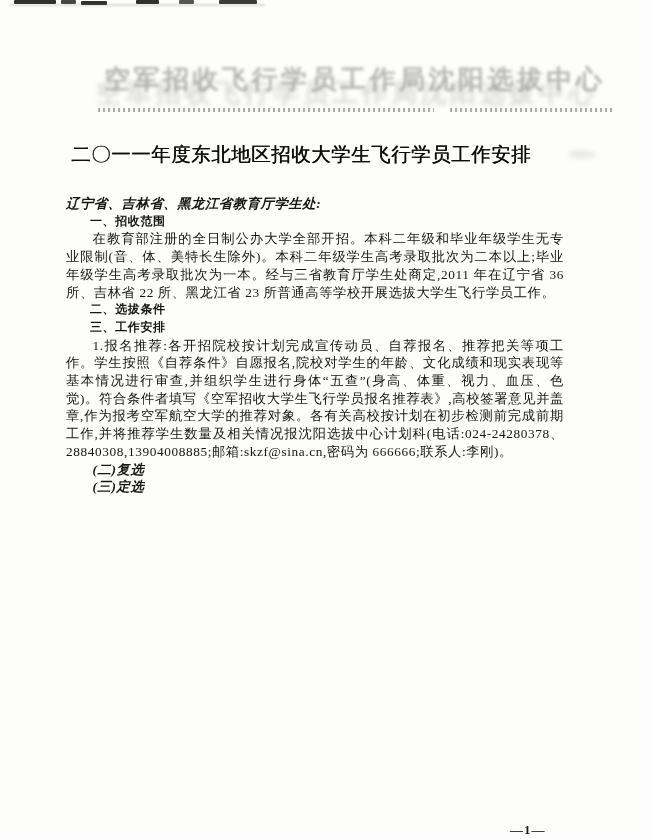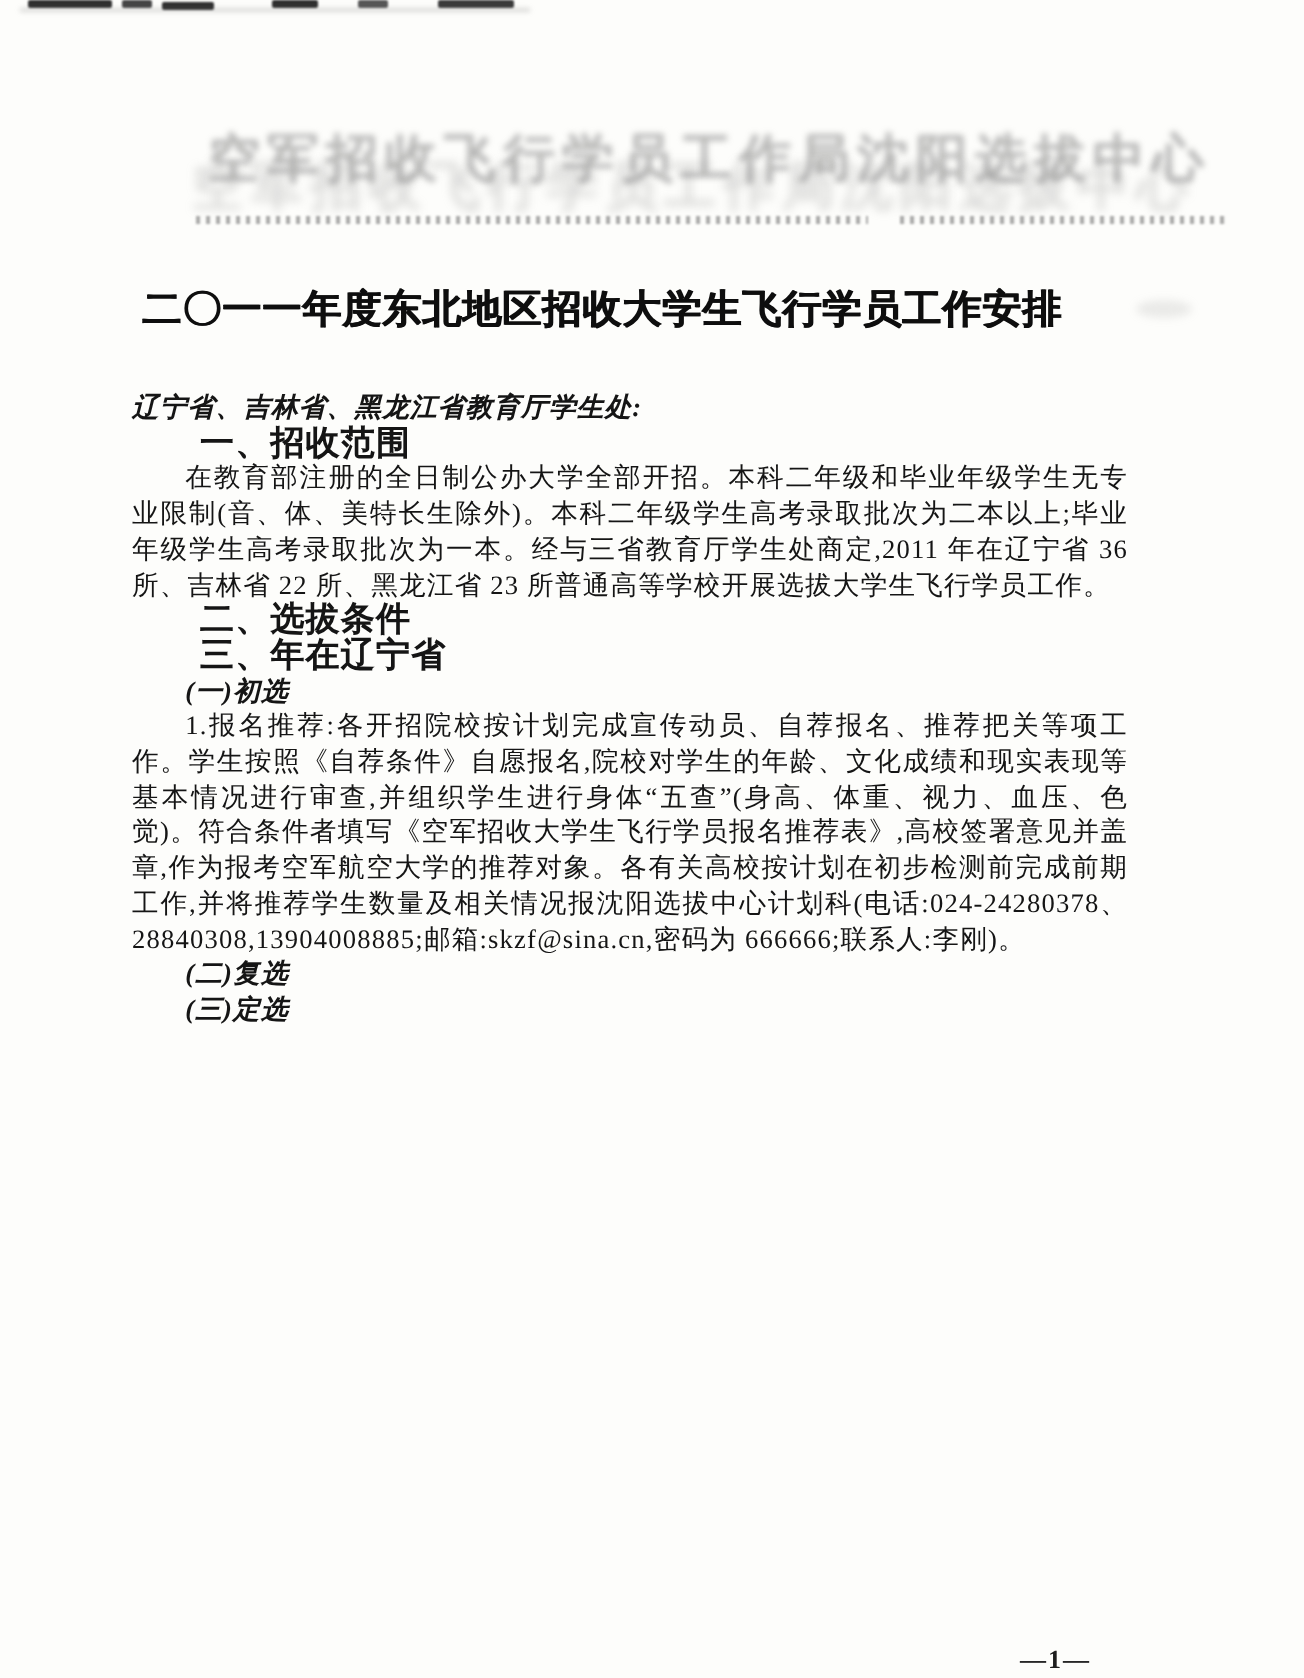"二〇一一年度东北地区招收大学生飞行学员工作安排" .doc-title { font-weight: bold -> normal }
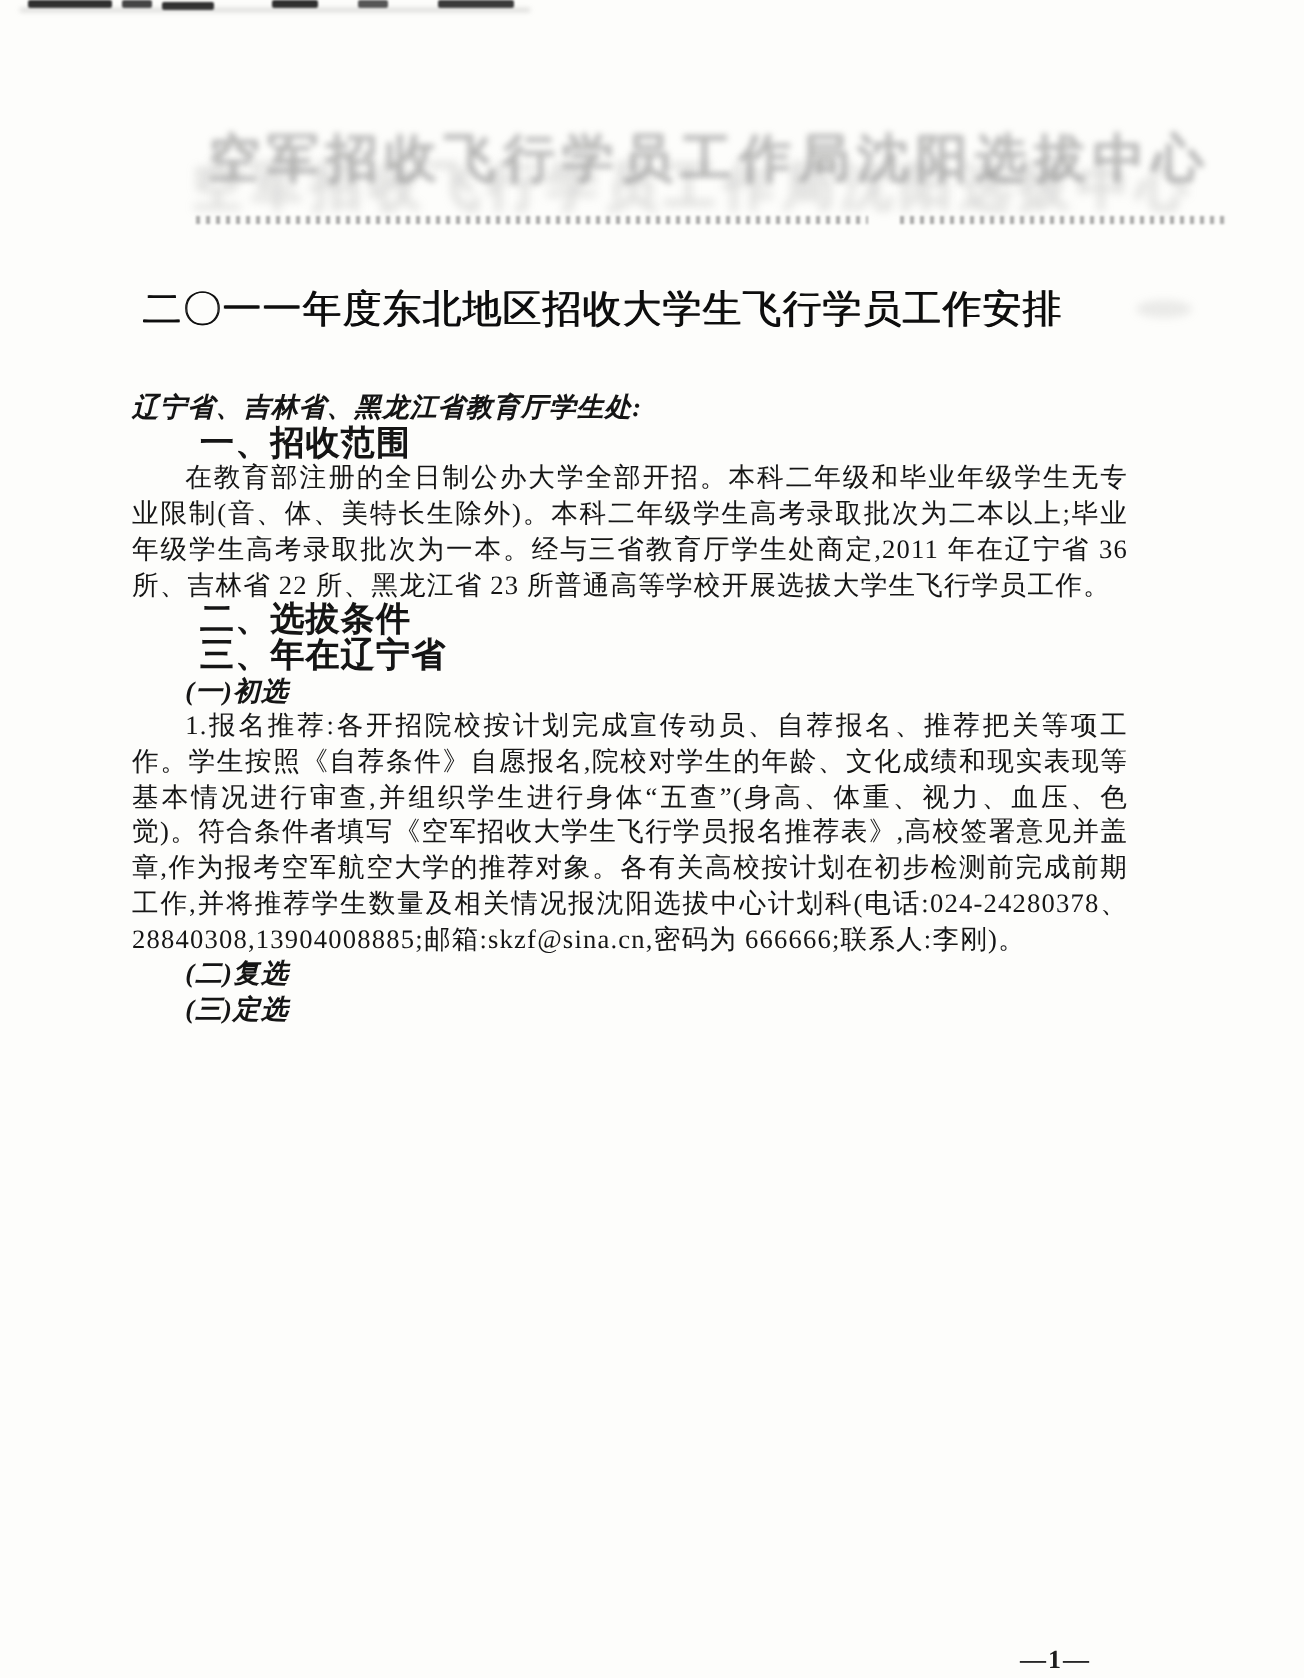"一、招收范围" .doc-body p.heading { font-size: 17px -> 12px }
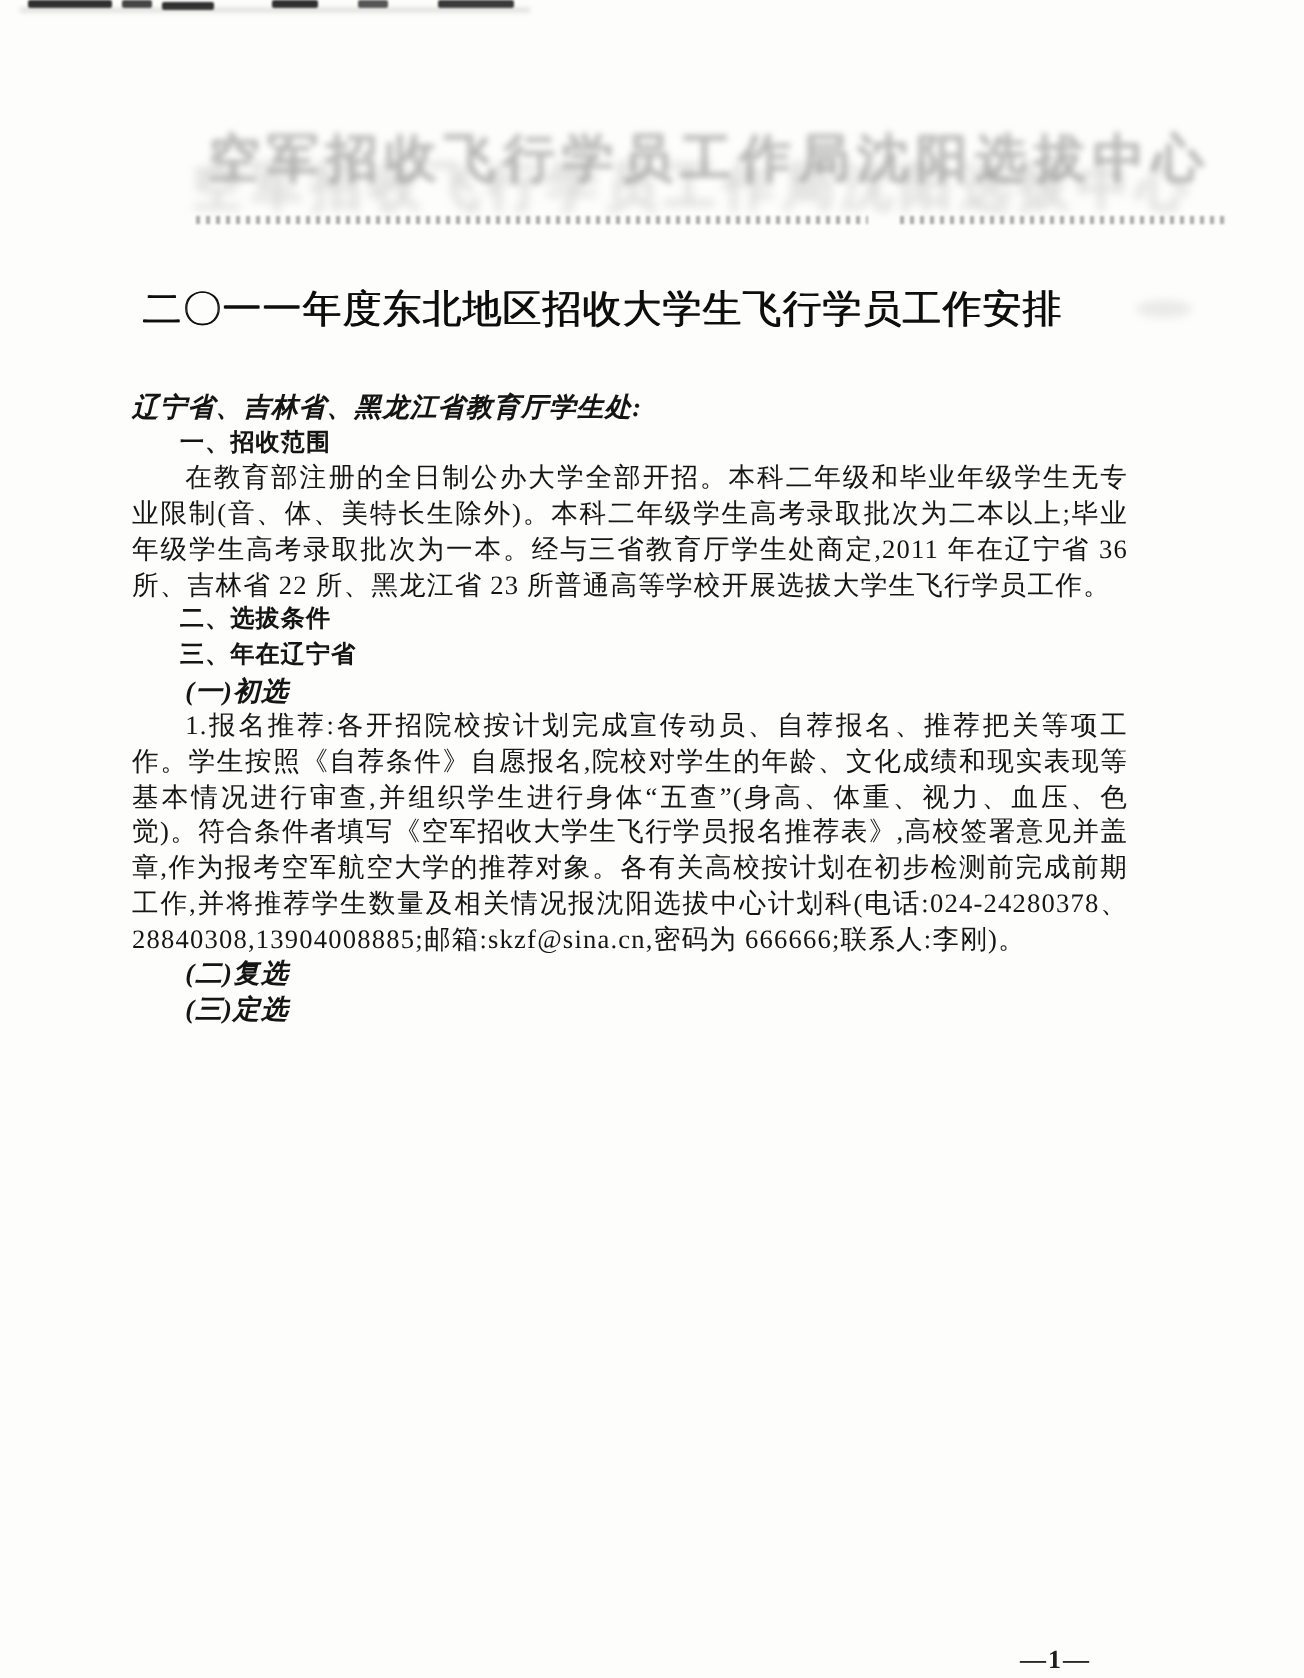"三、年在辽宁省" p.heading { text: 年在辽宁省 -> 工作安排 }
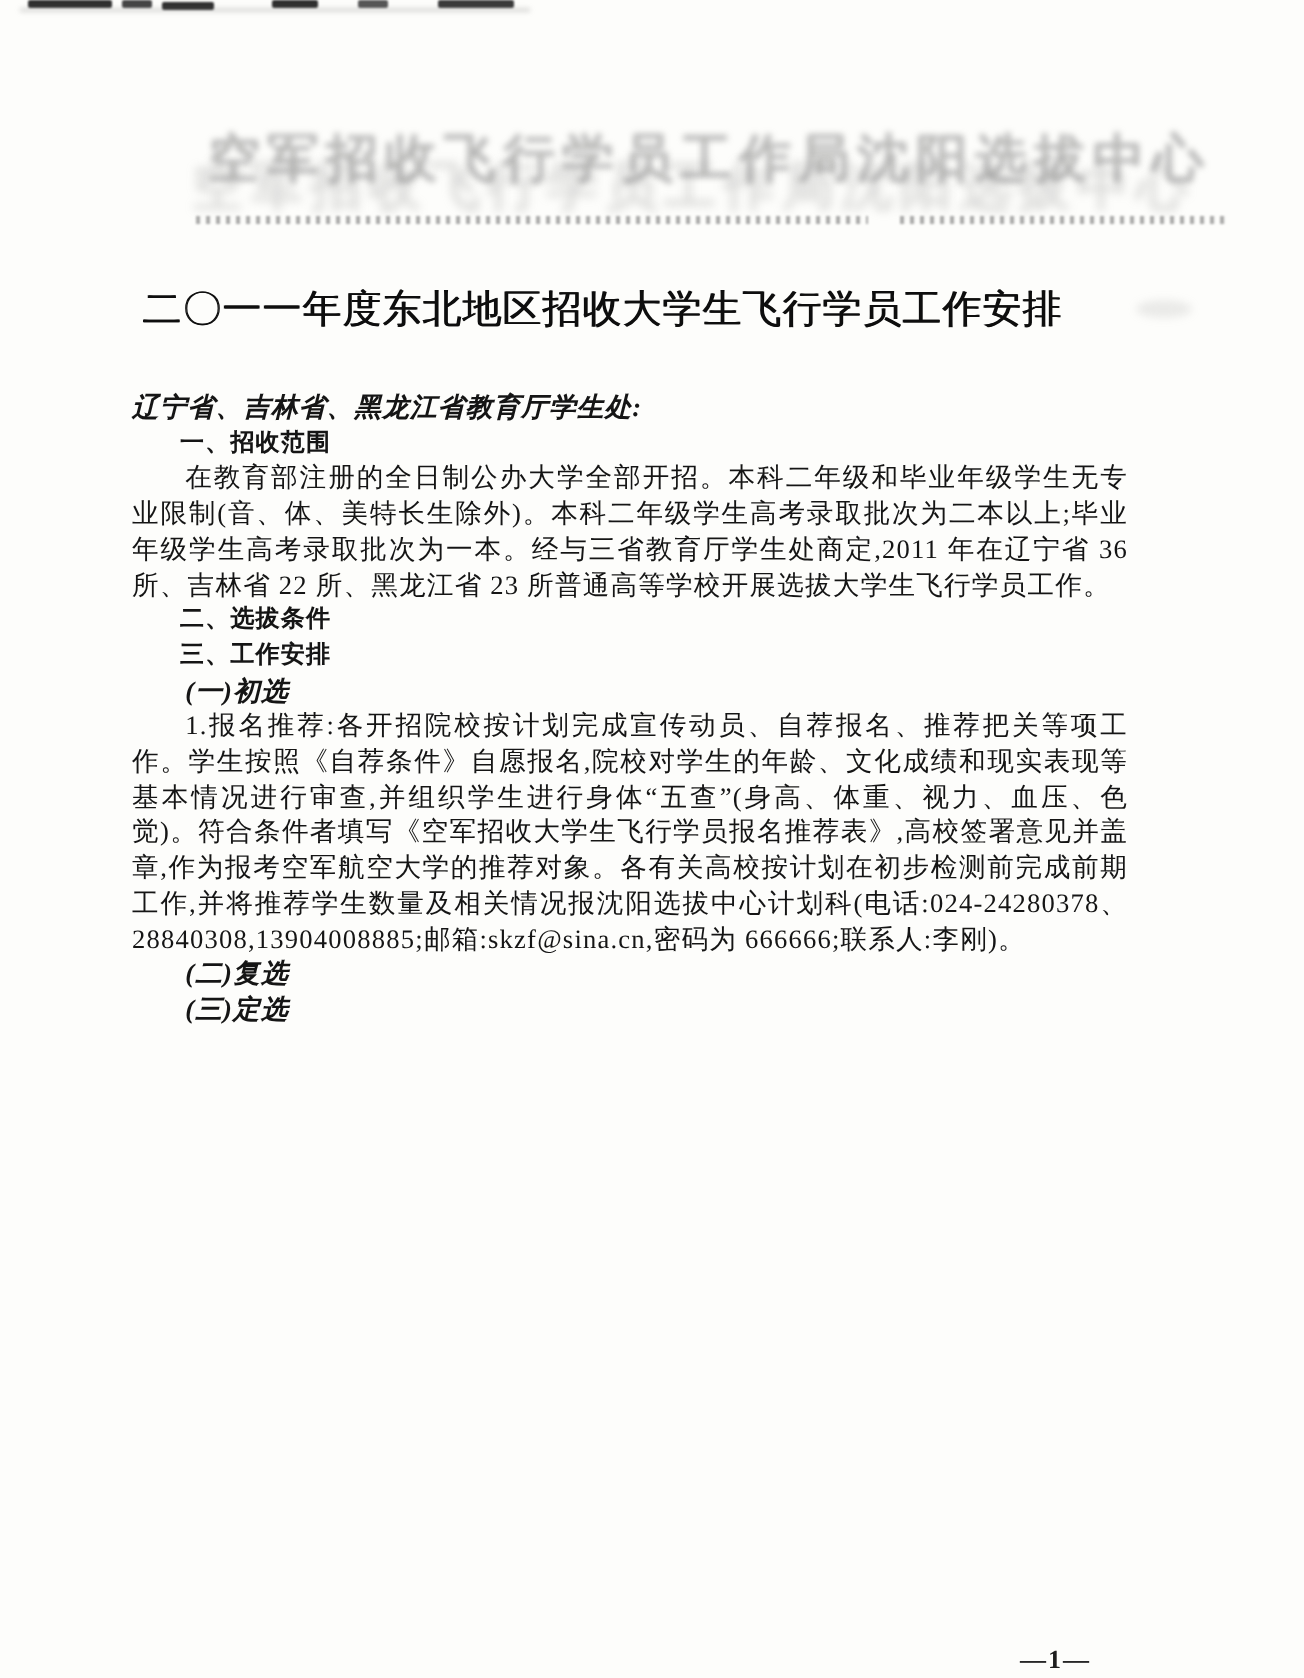"(一)初选" p.subheading { html: <p>(一)初选</p> -> none }
